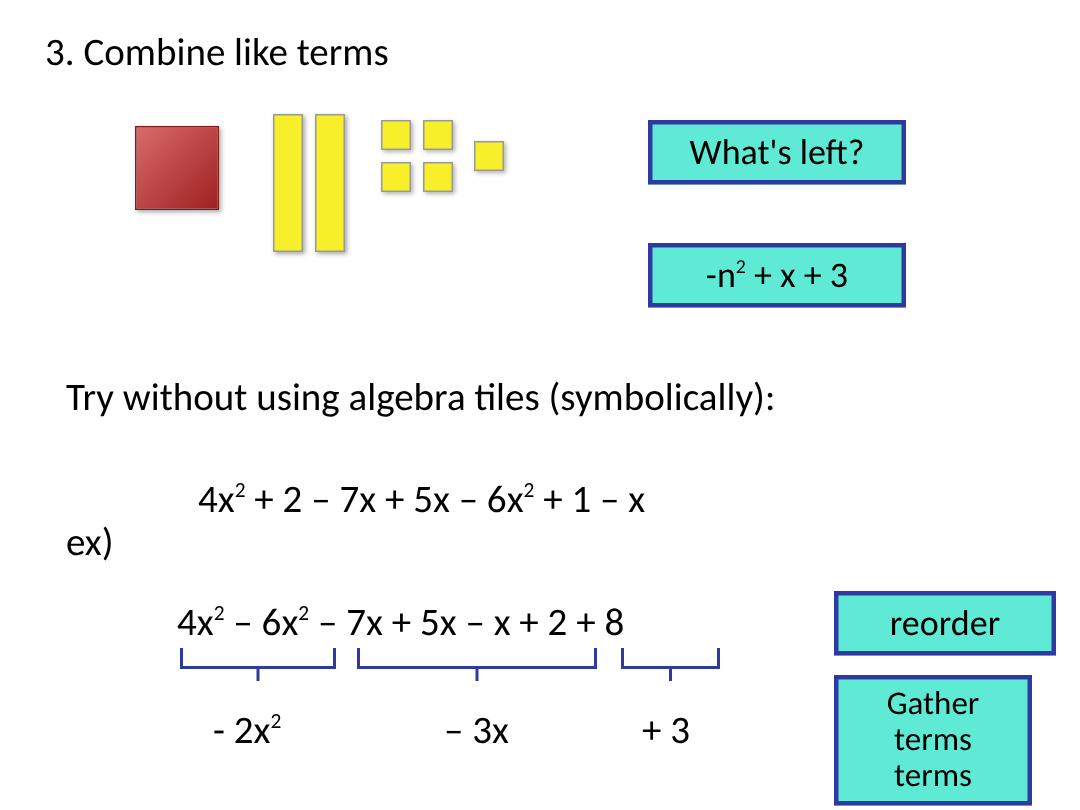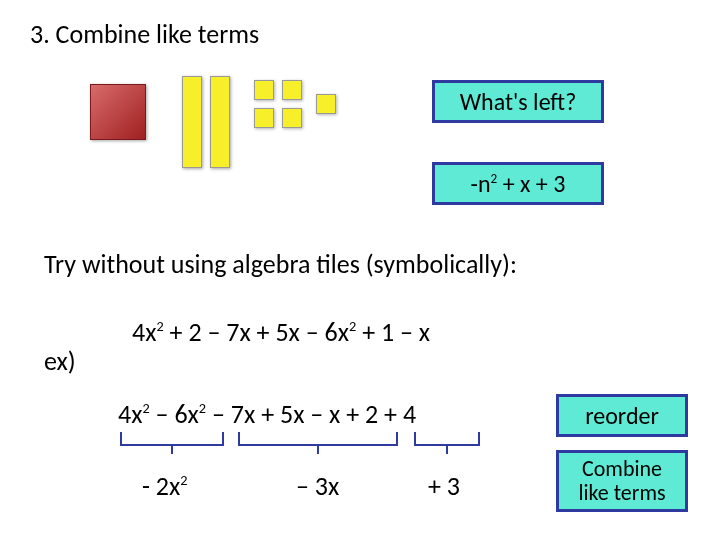"– 7x + 5x –" span { text: 4 -> 8 }
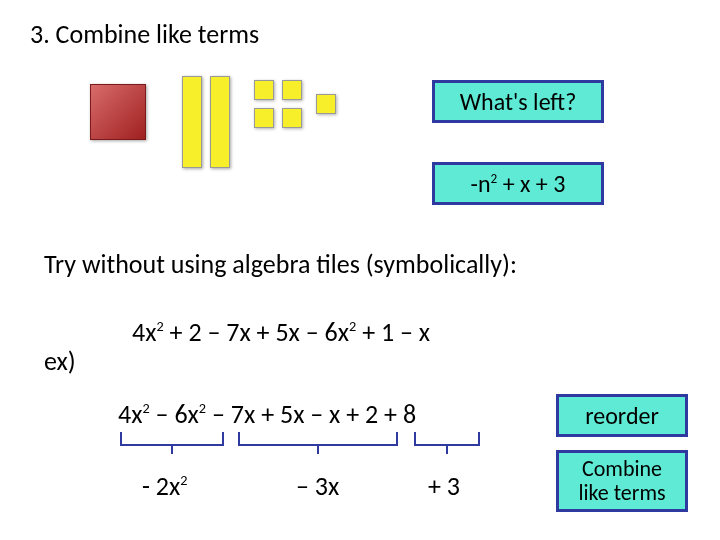"reorder" .c-reorder { width: 132px -> 148px }
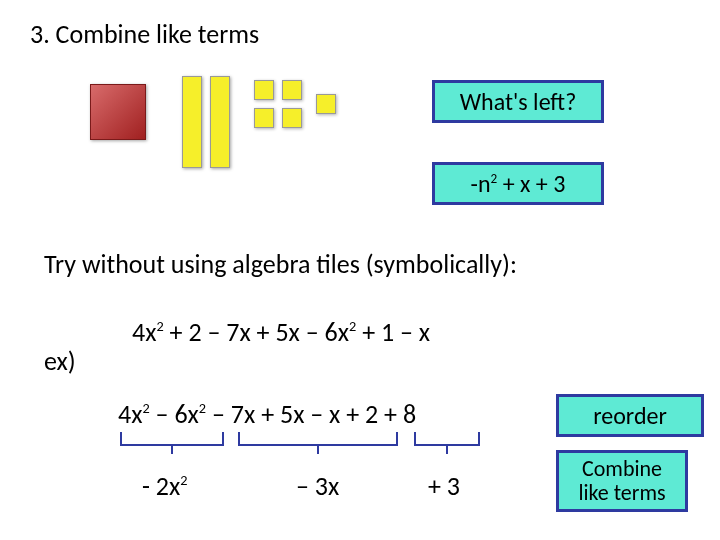"Combine like terms" div.callout { text: Combine like -> Gather terms }
